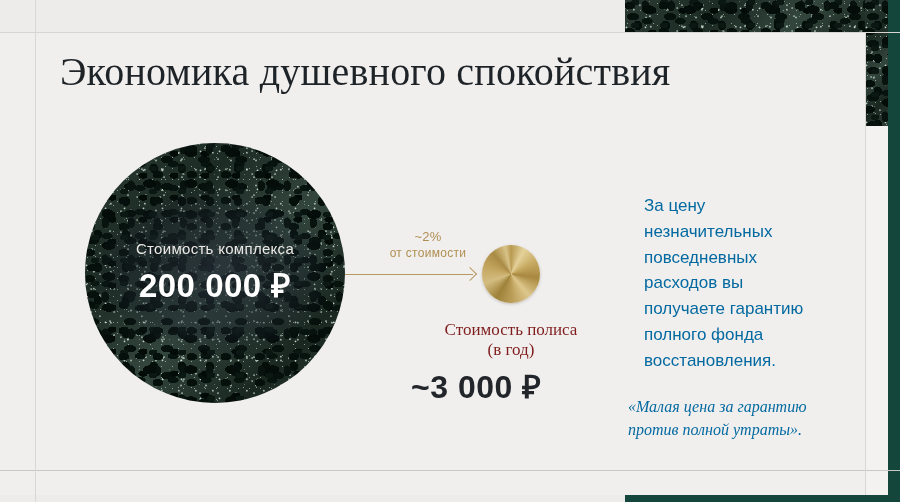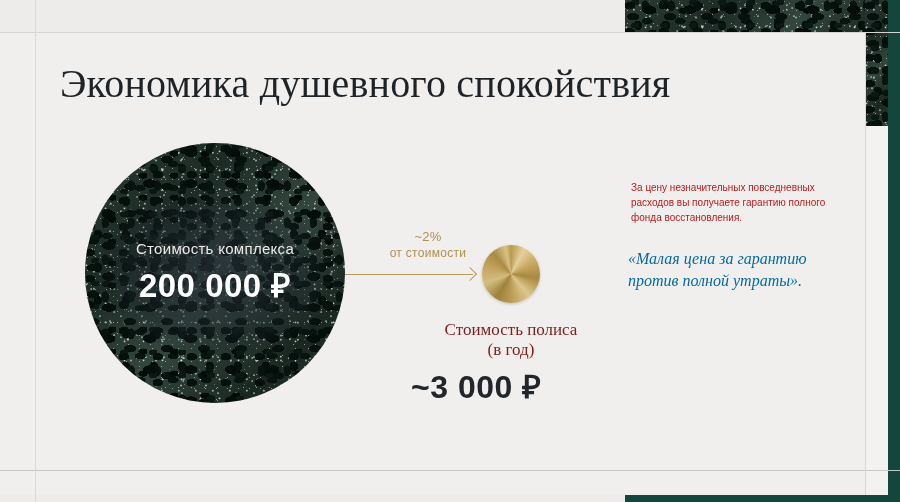"Экономика душевного спокойствия" .title { top: 60px -> 48px }
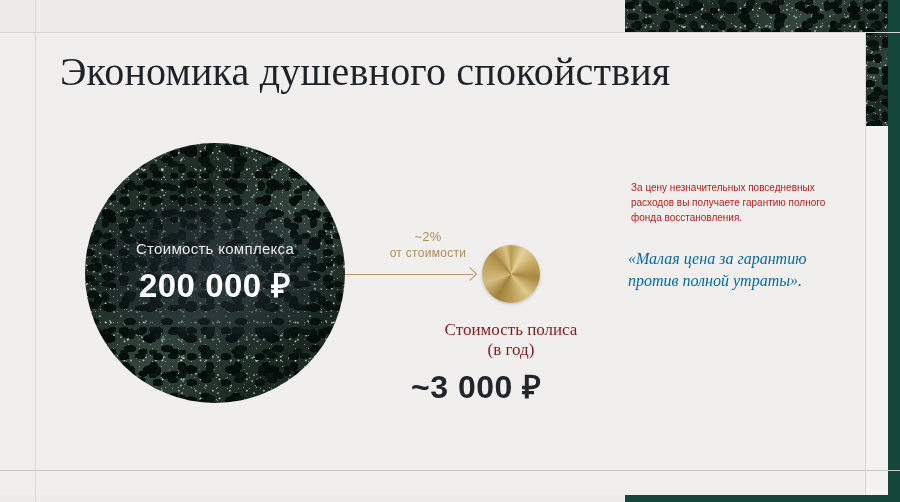"За цену незначительных повседневных" .rc-body { color: #b91c1c -> #0369a1; font-size: 10px -> 17px; margin: 3px -> 16px }
